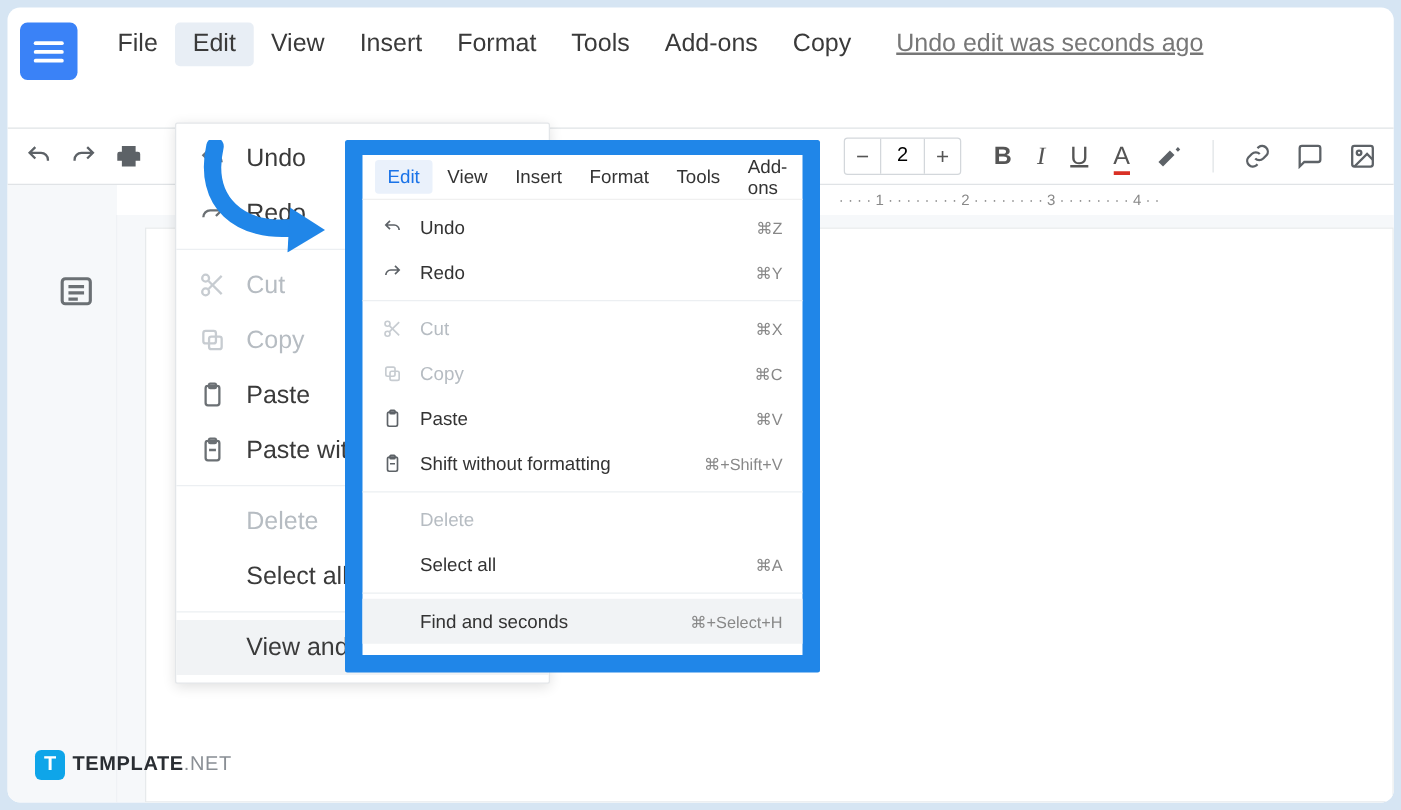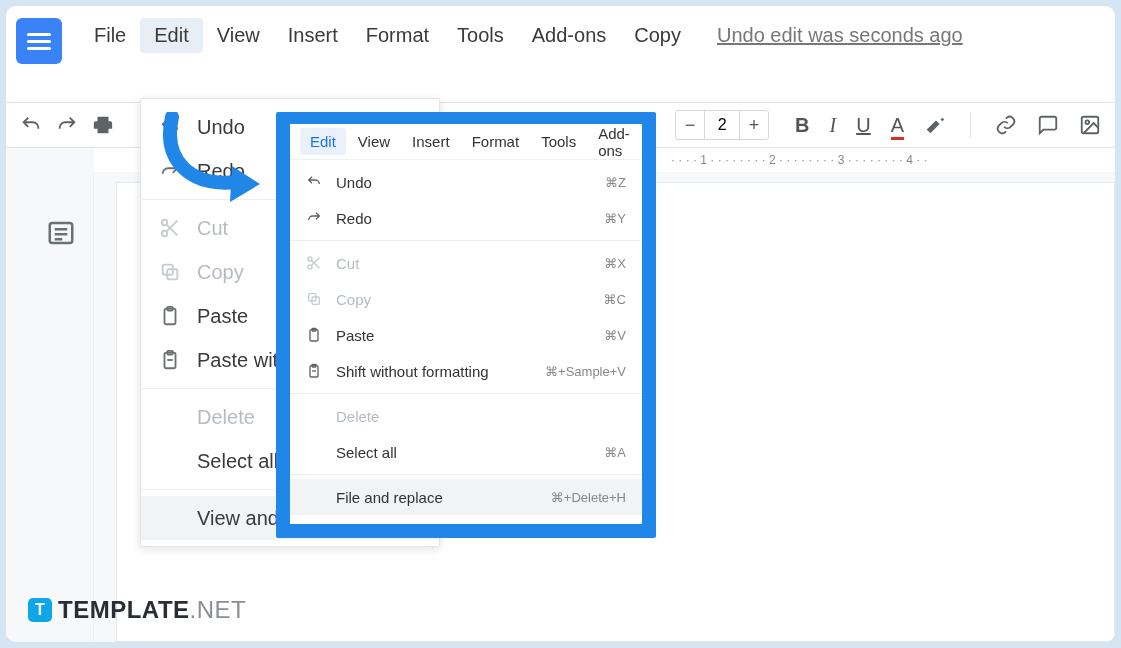"⌘+Sample+V" span.short { text: +Sample+V -> +Shift+V }
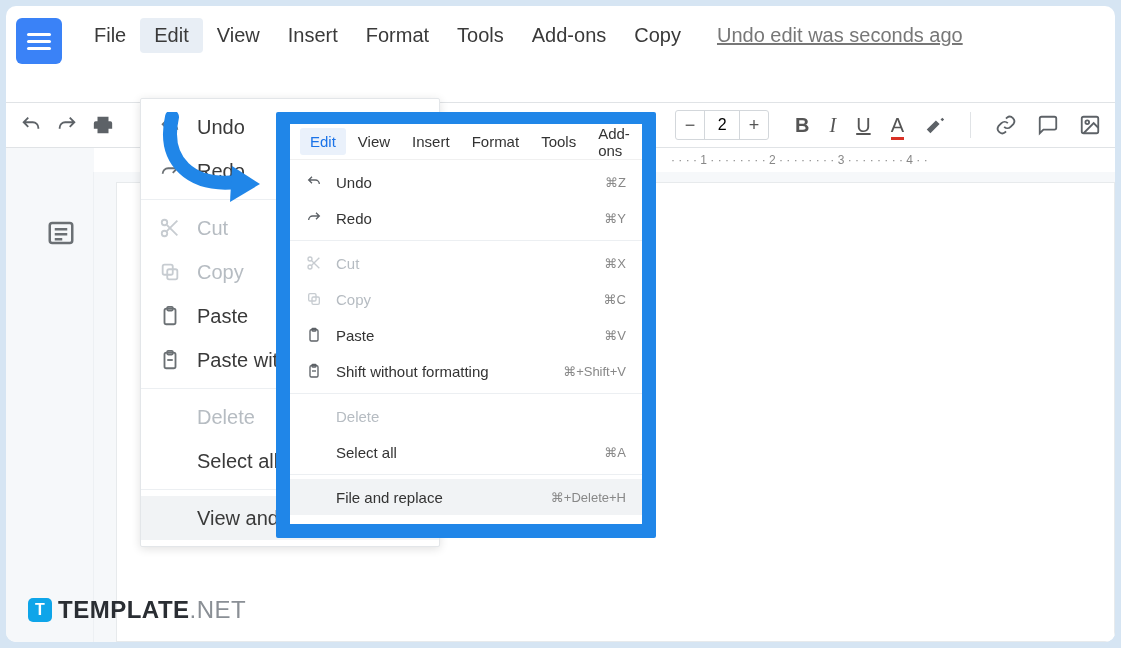"File and replace" span { text: File and replace -> Find and seconds }
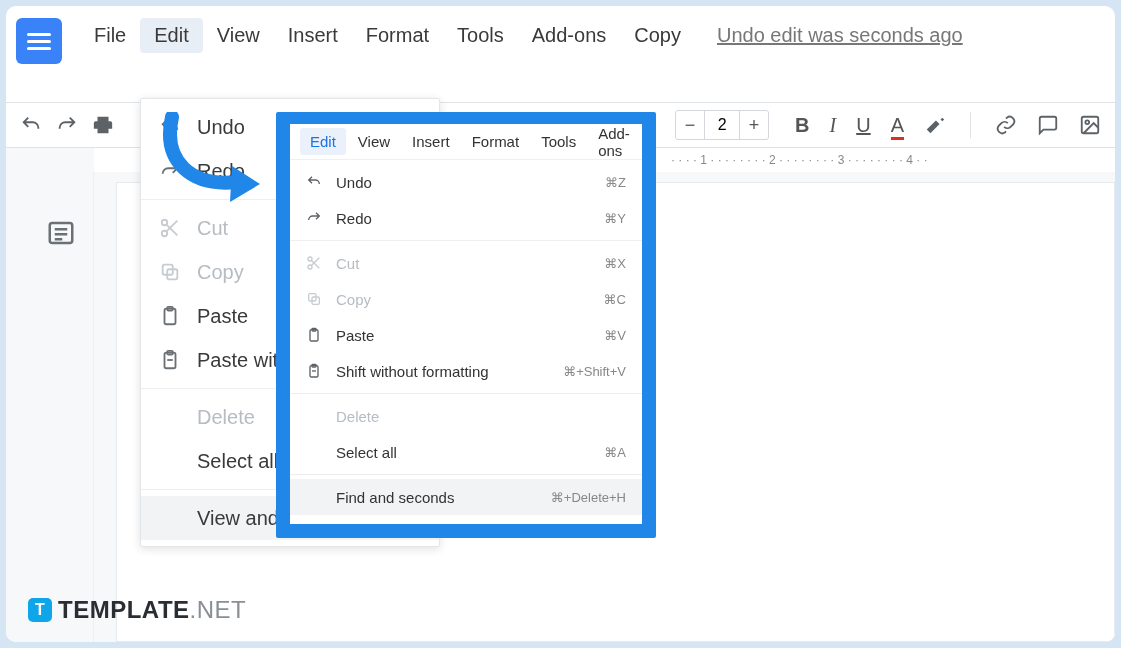"⌘+Delete+H" span.short { text: +Delete+H -> +Select+H }
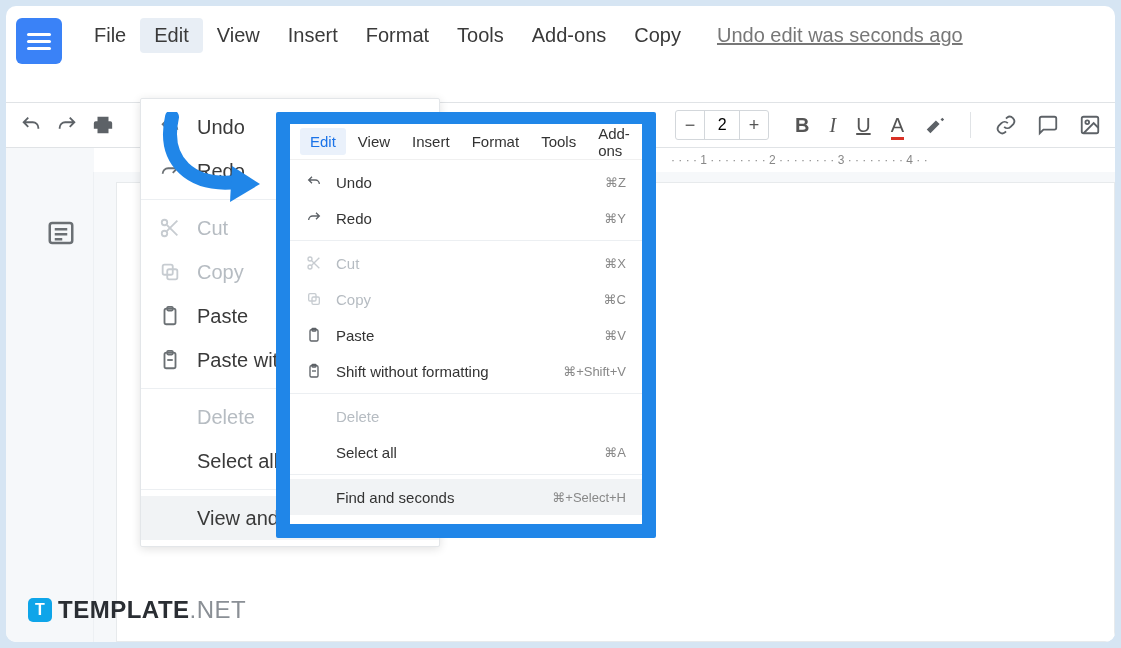"TEMPLATE.NET" .wm-text { font-size: 24px -> 16px }
